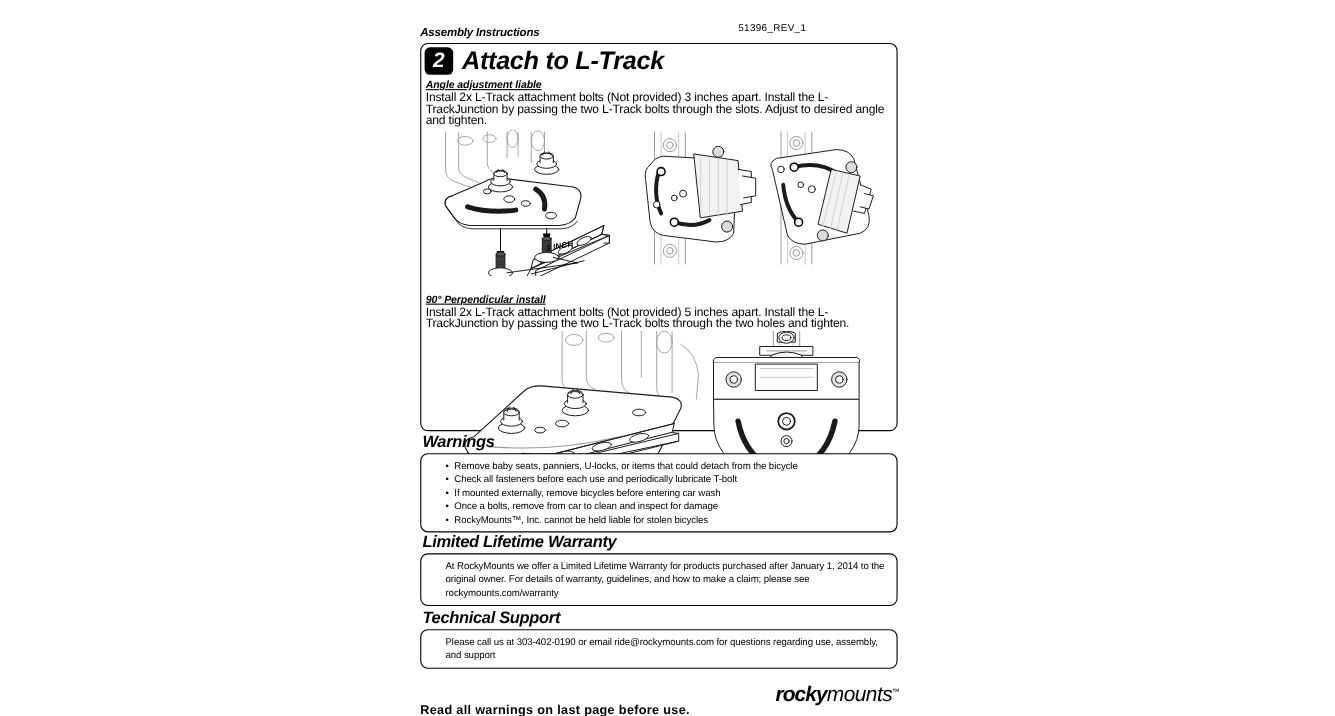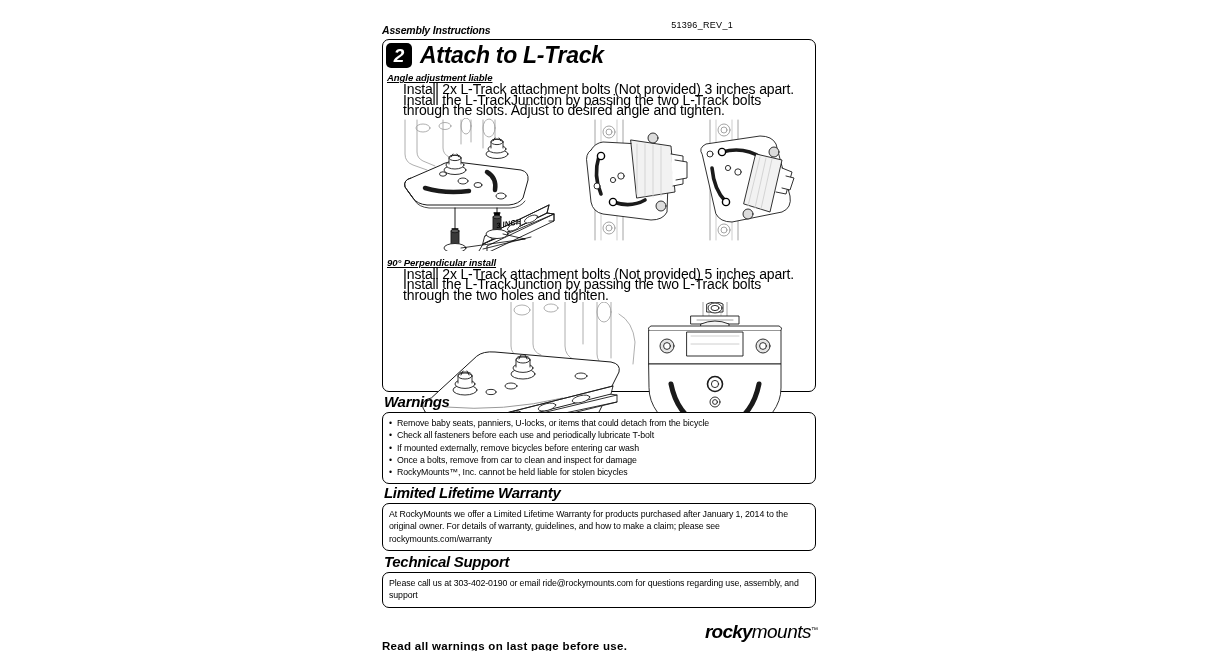"Install 2x L-Track attachment bolts" .sub-body { font-size: 14px -> 11px; margin: 0 4px 0 20px -> 0 4px 0 4px }
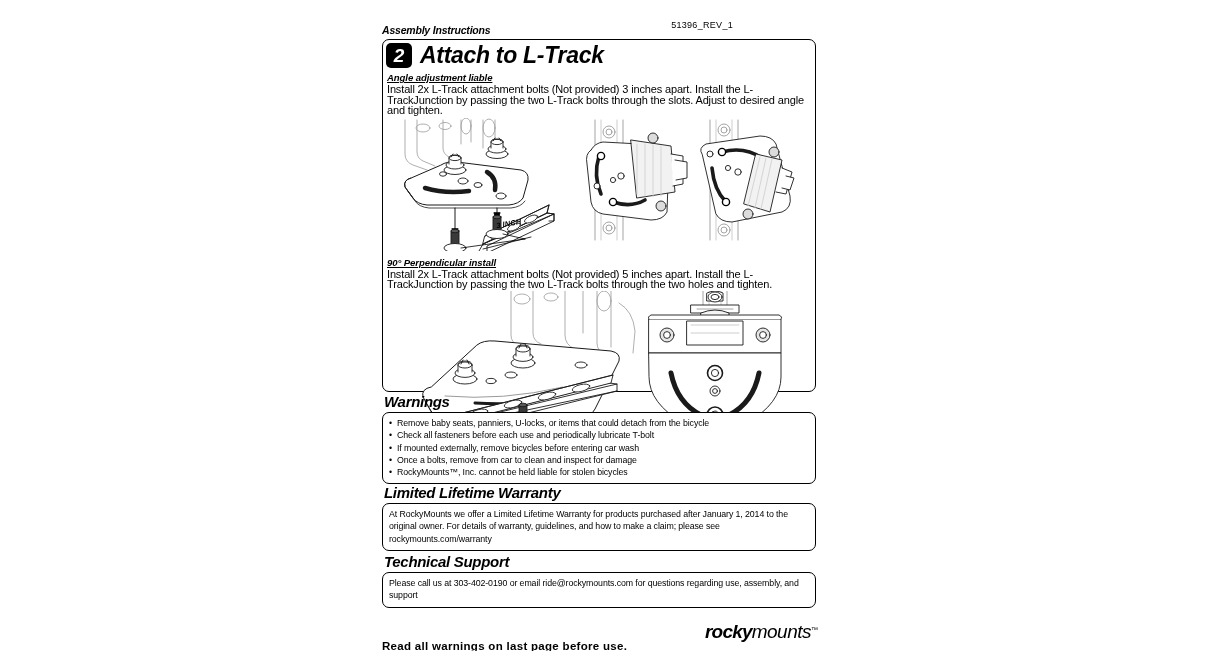"90° Perpendicular install" div.sub-head { margin-top: 6px -> 16px }
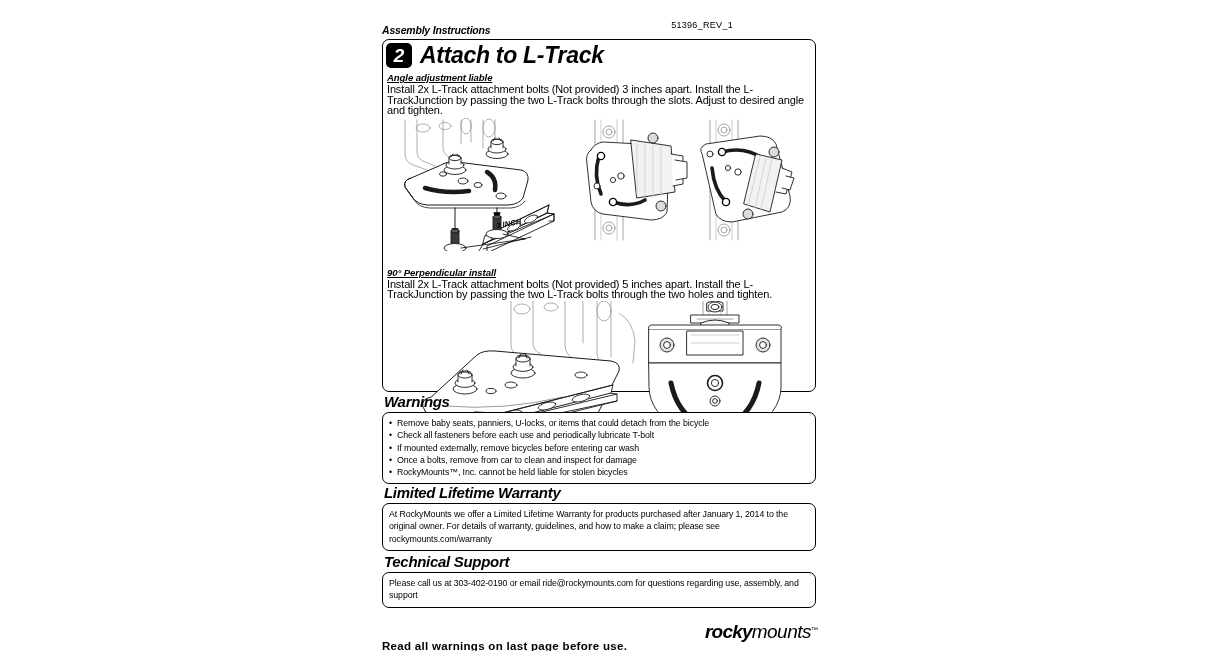"Remove baby seats, panniers, U-locks," .sec-box { padding: 4px 7px 5px 6px -> 4px 7px 5px 22px }
